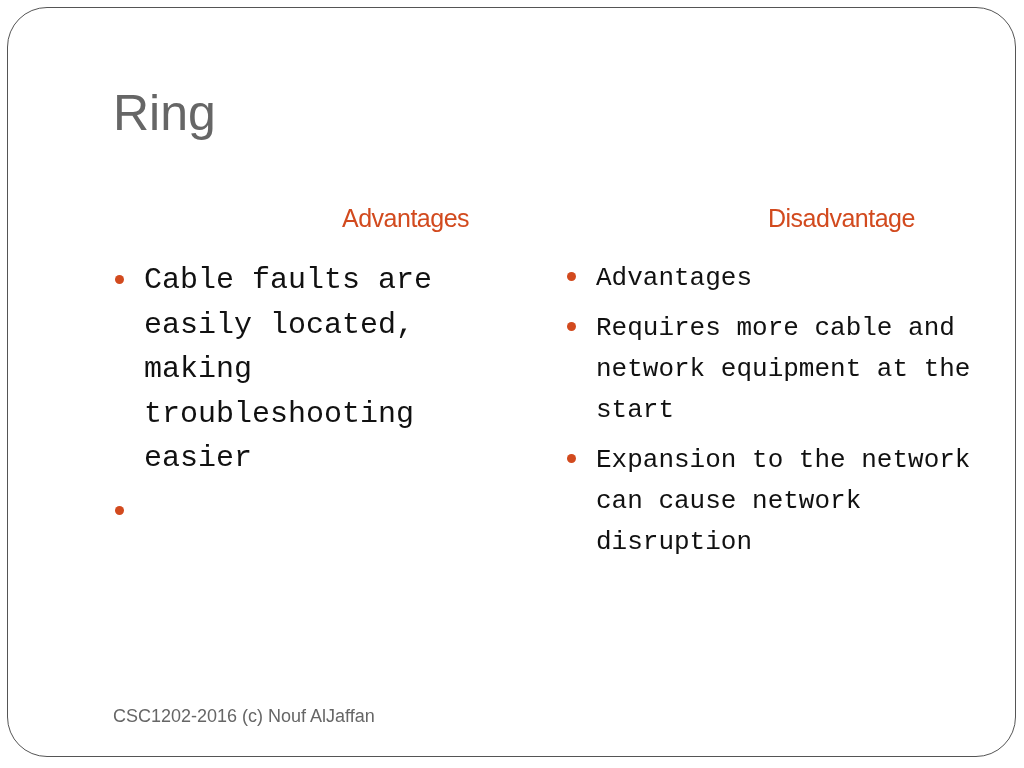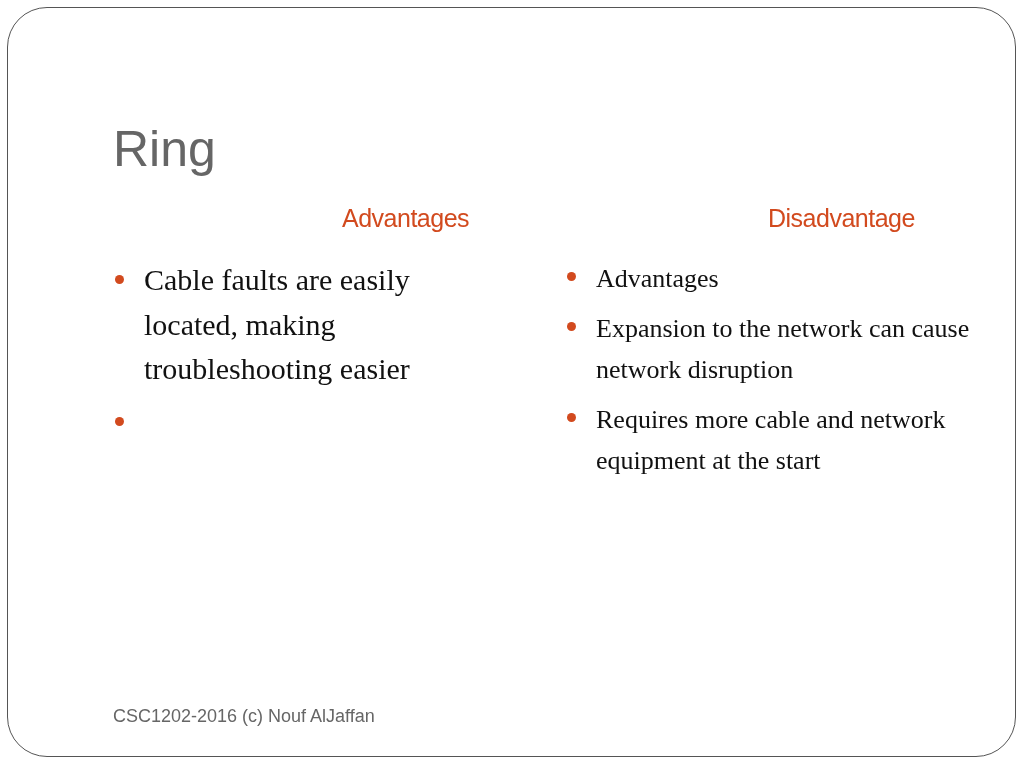"Ring" .title { margin-top: 36px -> none }
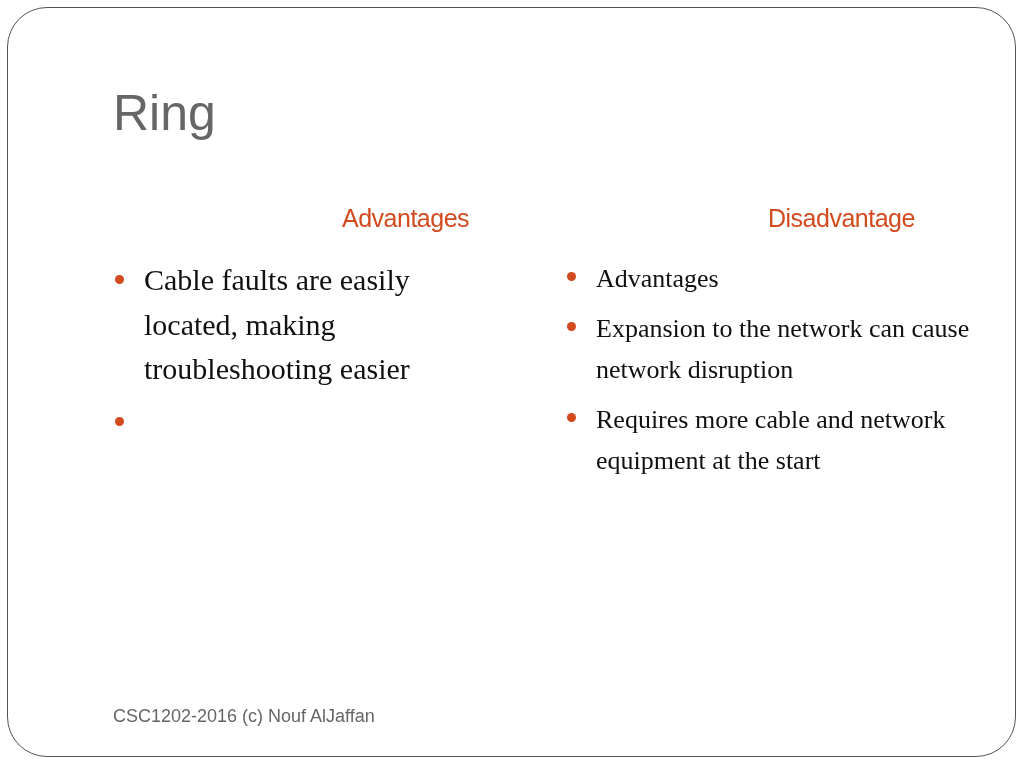"Cable faults are easily located," ul.list { font-family: Liberation Serif, serif -> Liberation Mono, monospace }
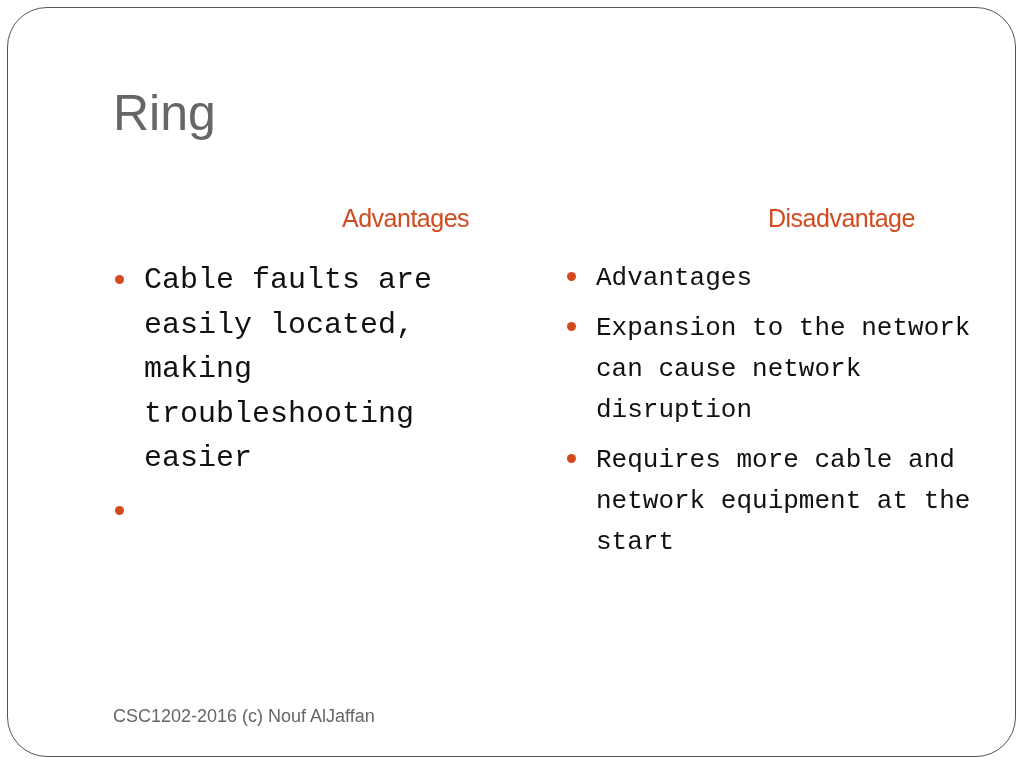"Expansion to the network can" li { order: before "Requires more cable and network" -> after "Requires more cable and network" }
